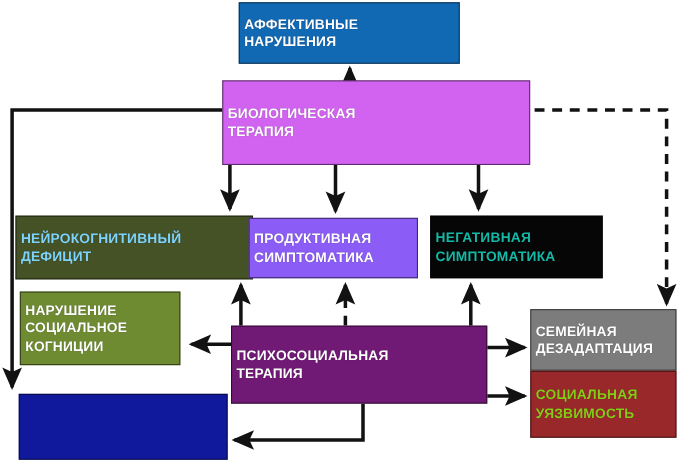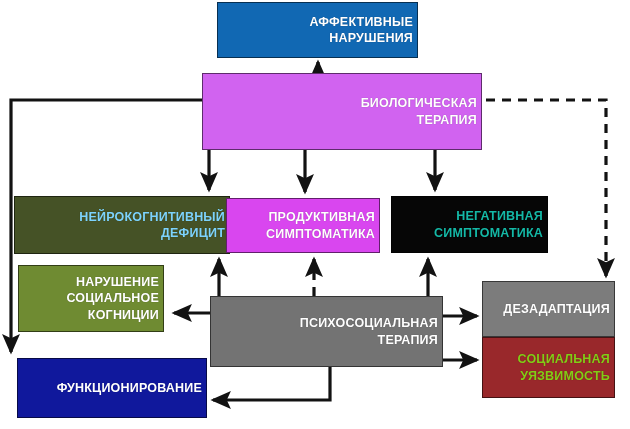"АФФЕКТИВНЫЕ" .node { text-align: right -> left }
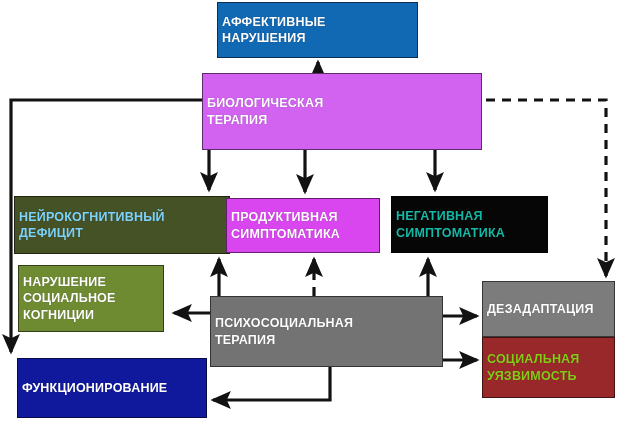"ПРОДУКТИВНАЯ" div.node { background: #d946ef -> #8b5cf6 }
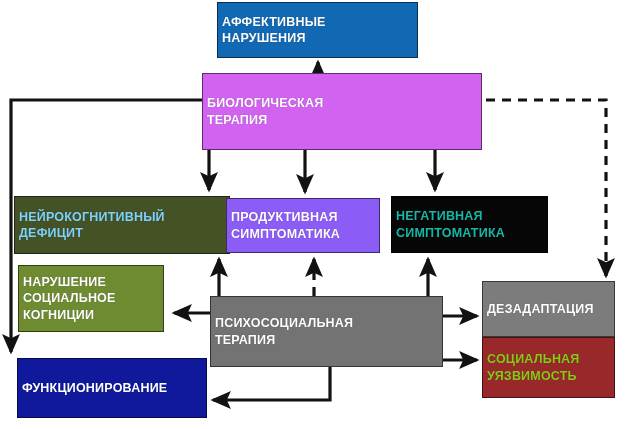"СЕМЕЙНАЯ" div { html: none -> <div>СЕМЕЙНАЯ</div> }
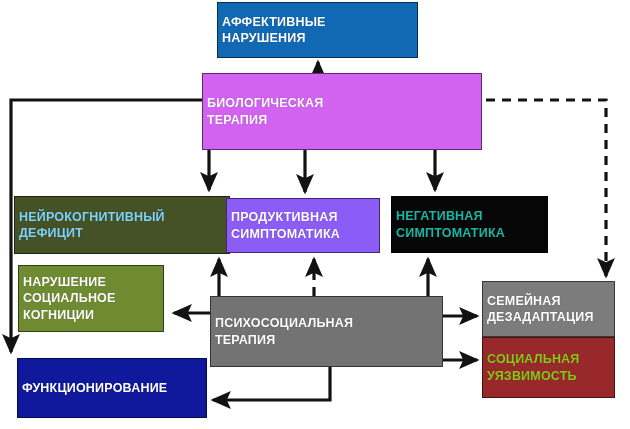"ПСИХОСОЦИАЛЬНАЯ" div.node { background: #737373 -> #701a75 }
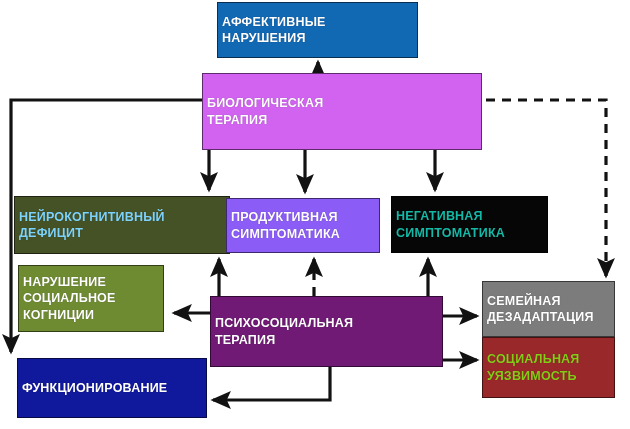"ФУНКЦИОНИРОВАНИЕ" div { html: <div>ФУНКЦИОНИРОВАНИЕ</div> -> none }
